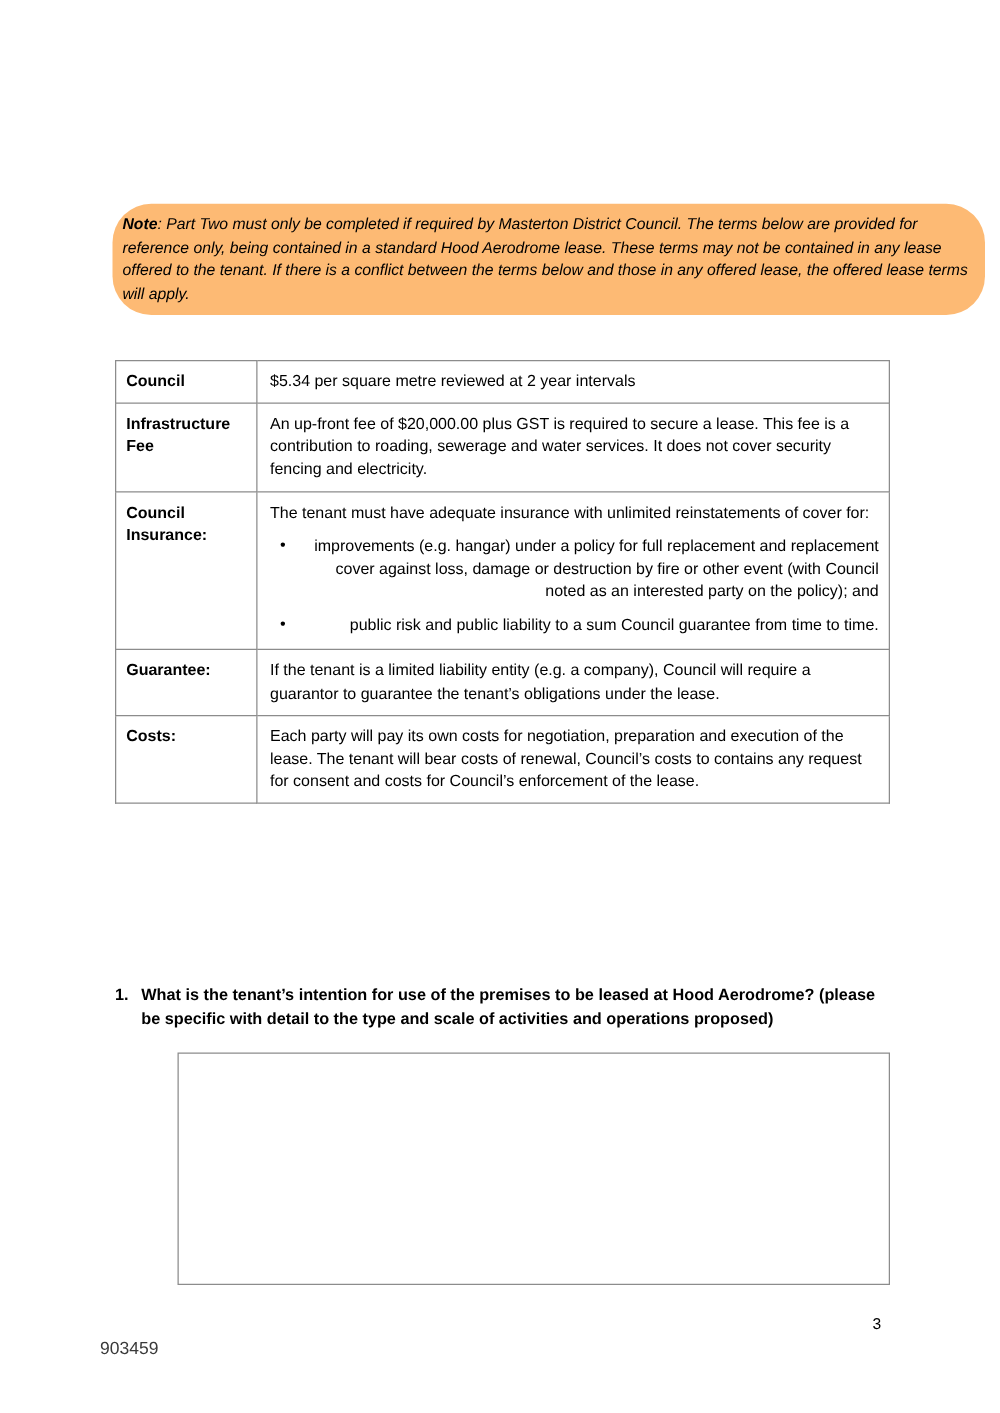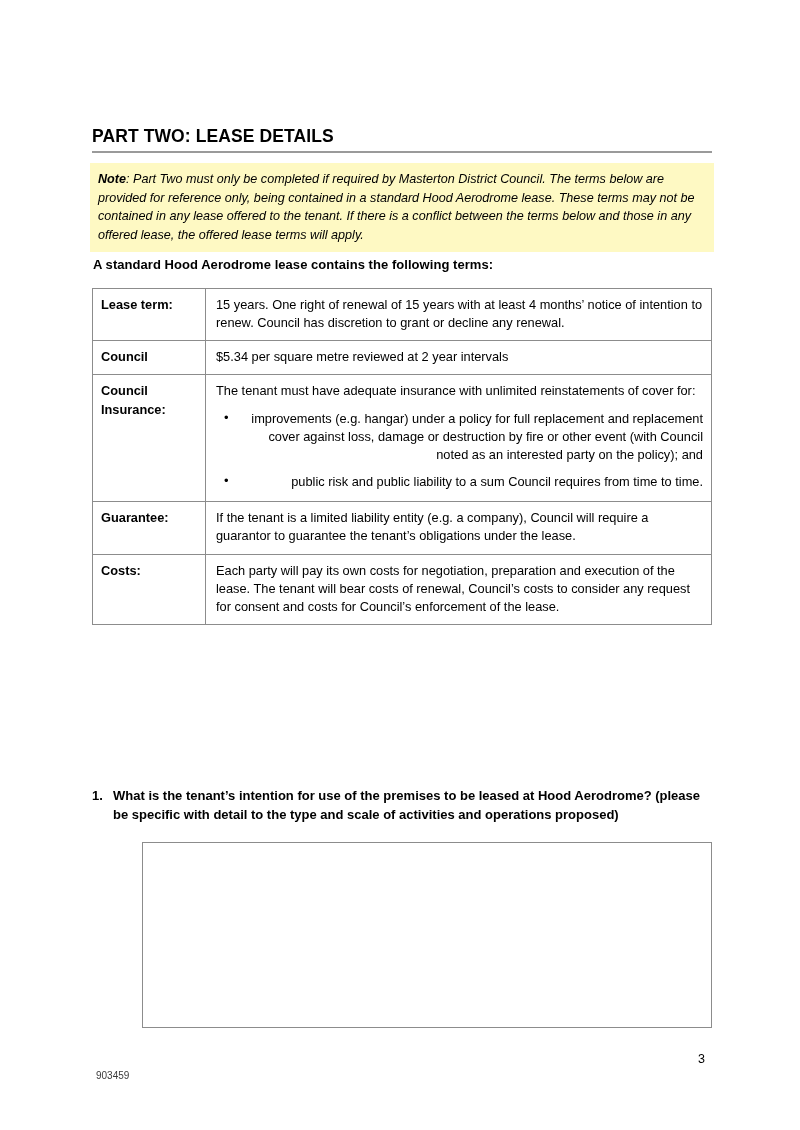"PART TWO: LEASE DETAILS" div.heading-wrap { html: <div> <h1>PART TWO: LEASE DETAILS</h1> <div></div> </div> -> none }
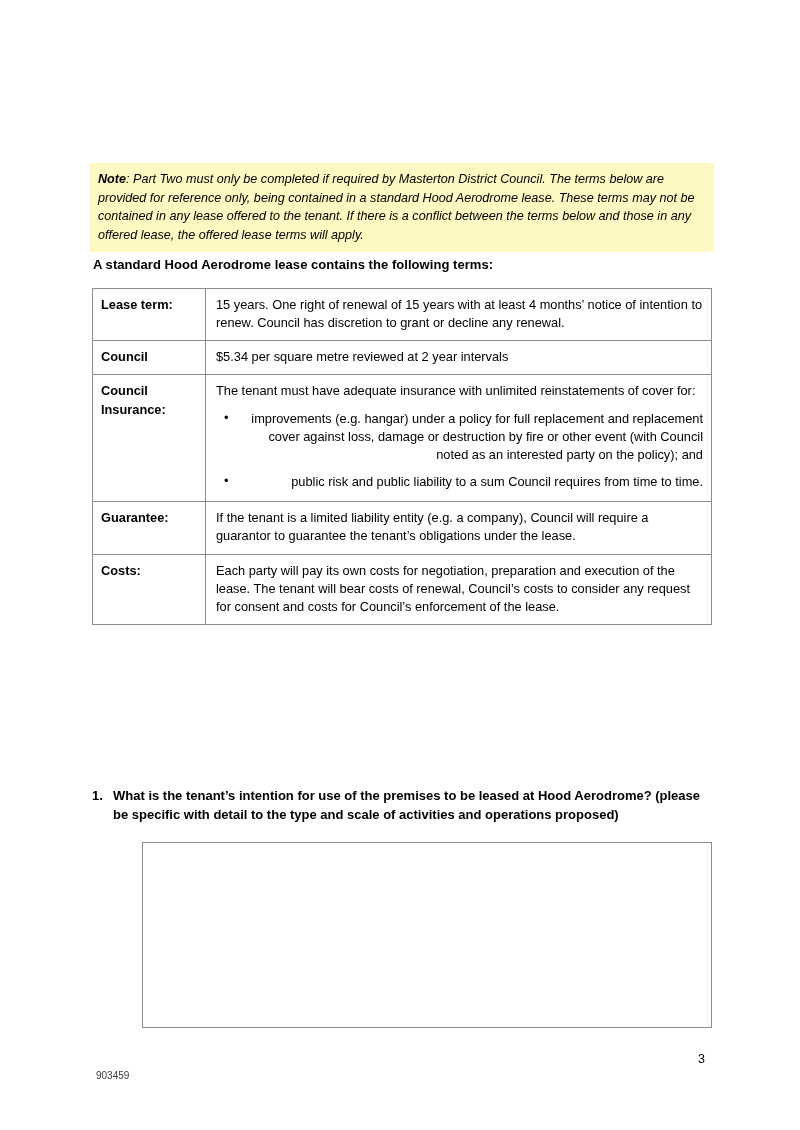"Note: Part Two must only" .note-box { background: #fef9c3 -> #fdba74; border-radius: none -> 31px; width: 624px -> 698px }
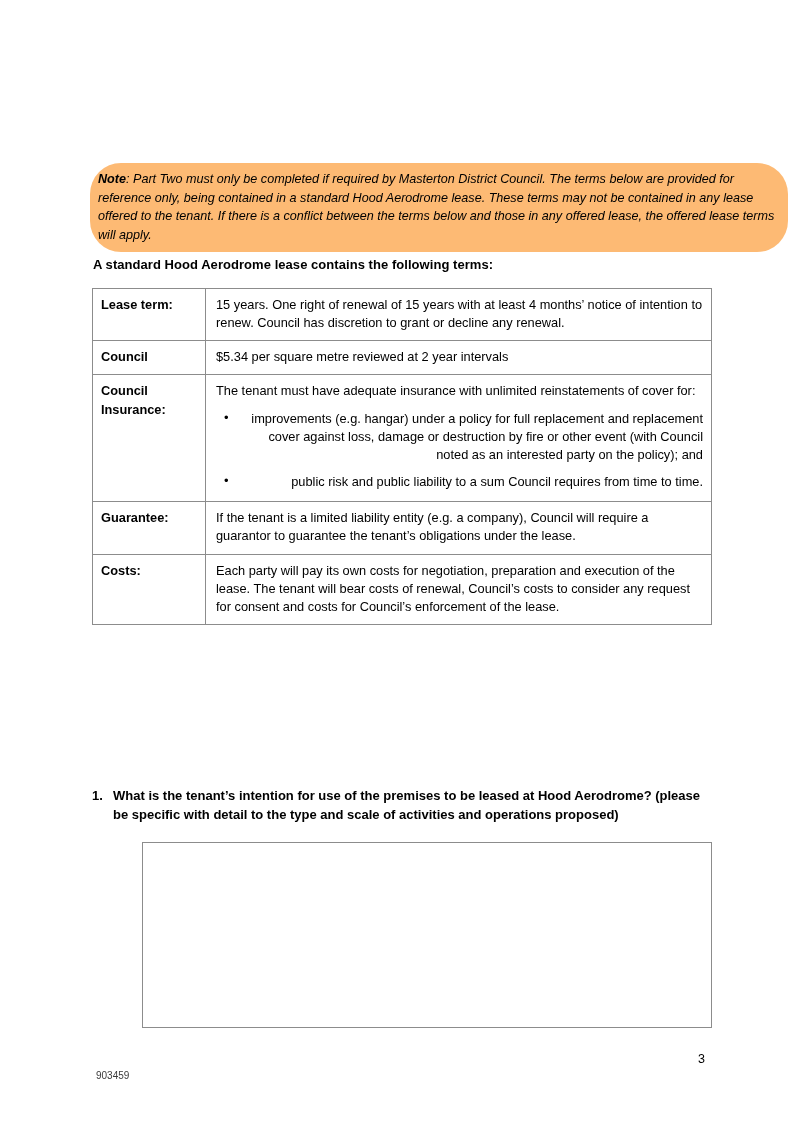"A standard Hood Aerodrome lease" div.intro-line { html: <div>A standard Hood Aerodrome lease contains the following terms:</div> -> none }
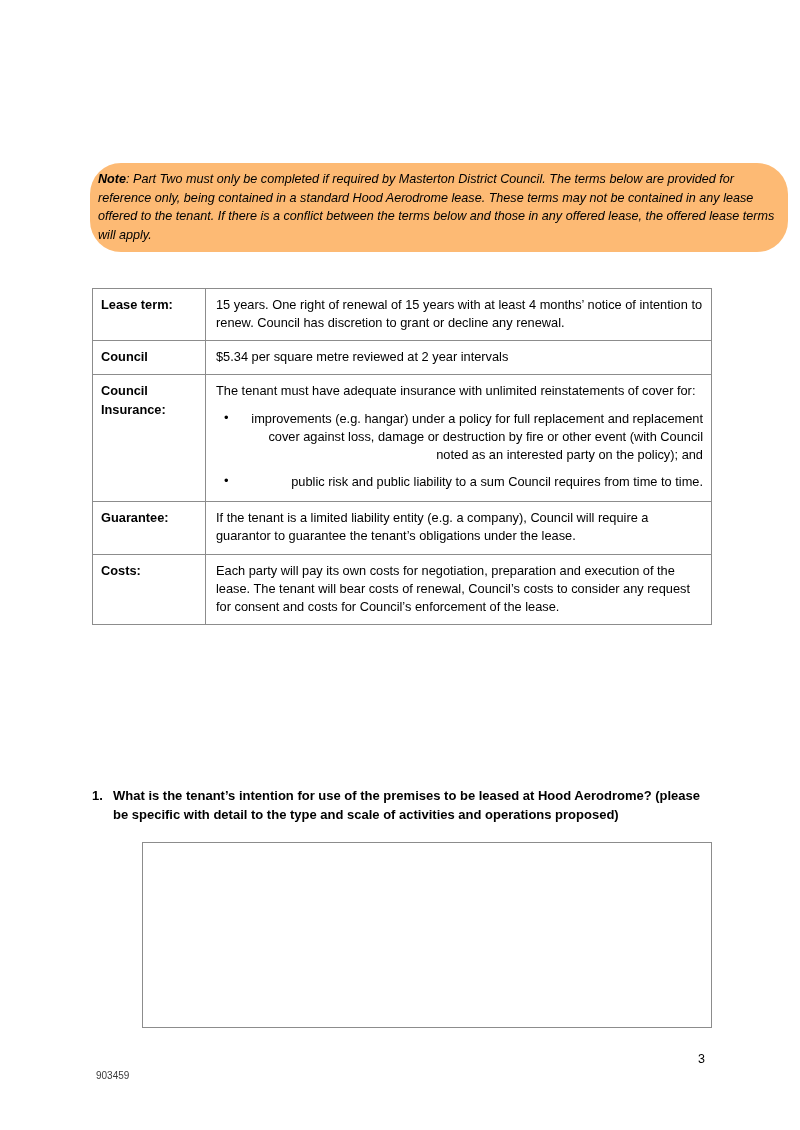"Lease term:" tr { html: <tr> <td>Lease term:</td> <td>15 years. One right of renewal of 15 years with at least 4 months’ notice of intention to renew. Council has discretion to grant or decline any renewal.</td> </tr> -> none }
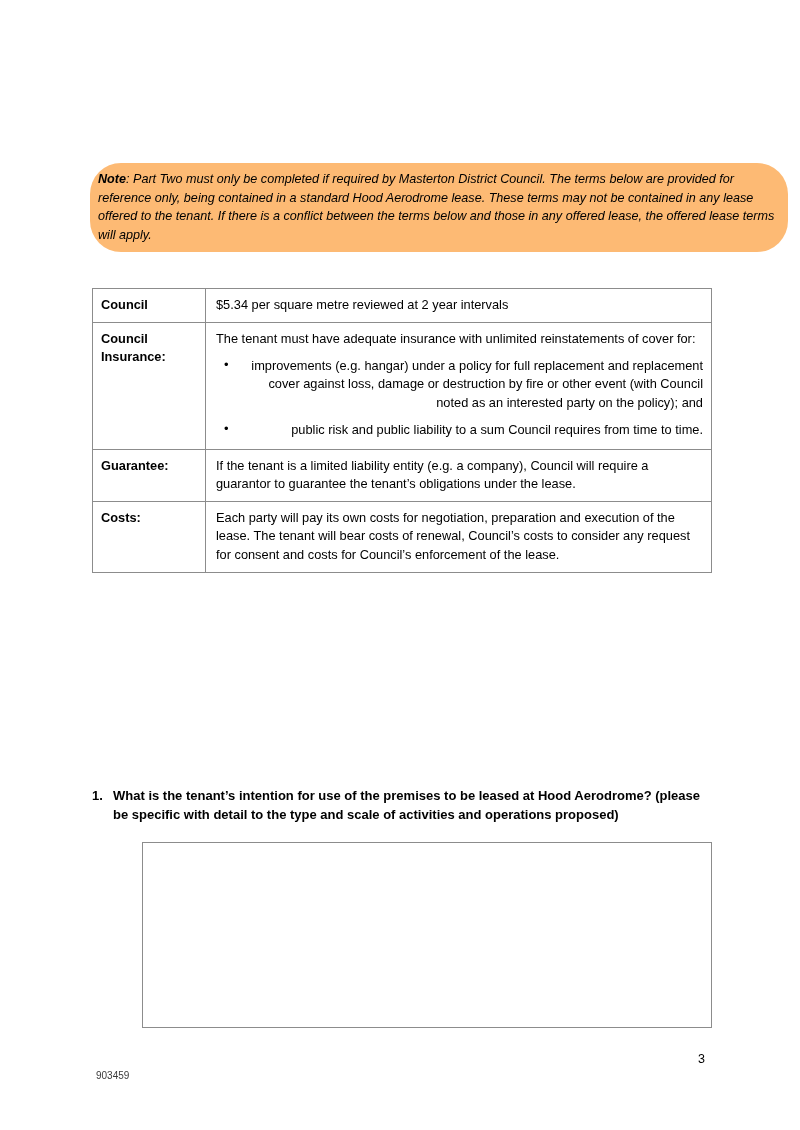"Infrastructure Fee" tr { html: none -> <tr> <td>Infrastructure Fee</td> <td>An up-front fee of $20,000.00 plus GST is required to secure a lease. This fee is a contribution to roading, sewerage and water services. It does not cover security fencing and electricity.</td> </tr> }
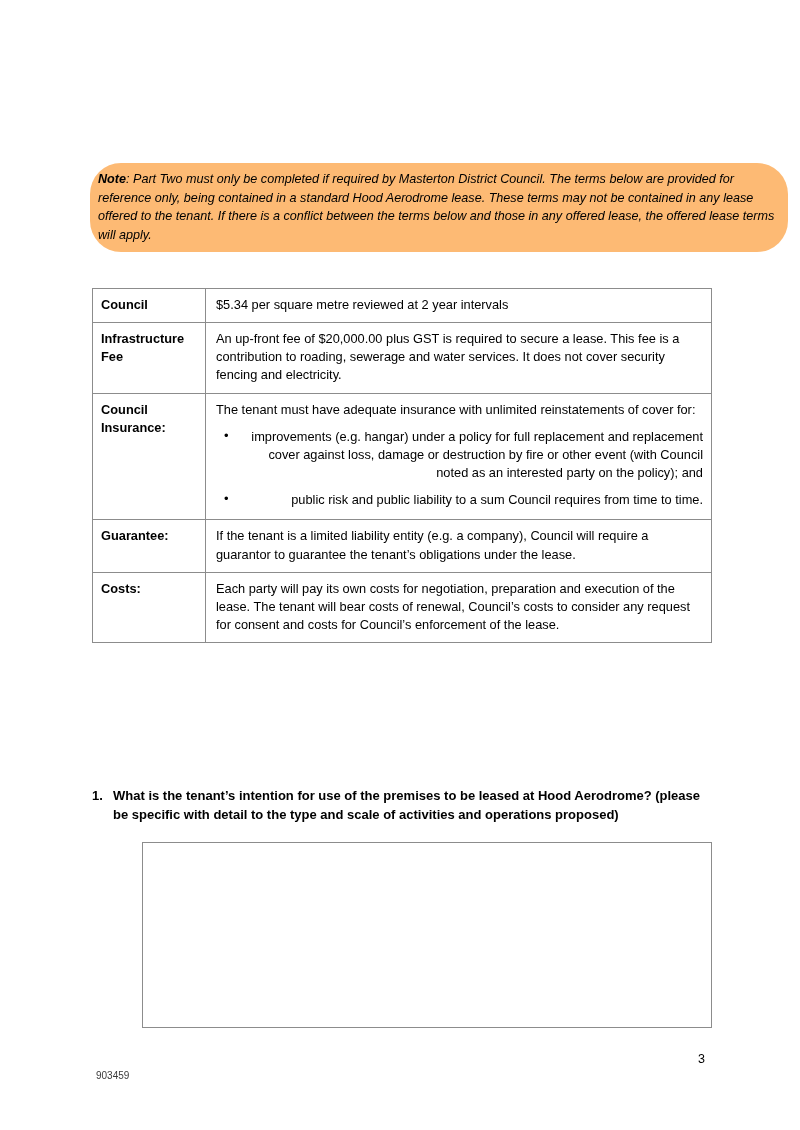"public risk and public liability" li { text: requires -> guarantee }
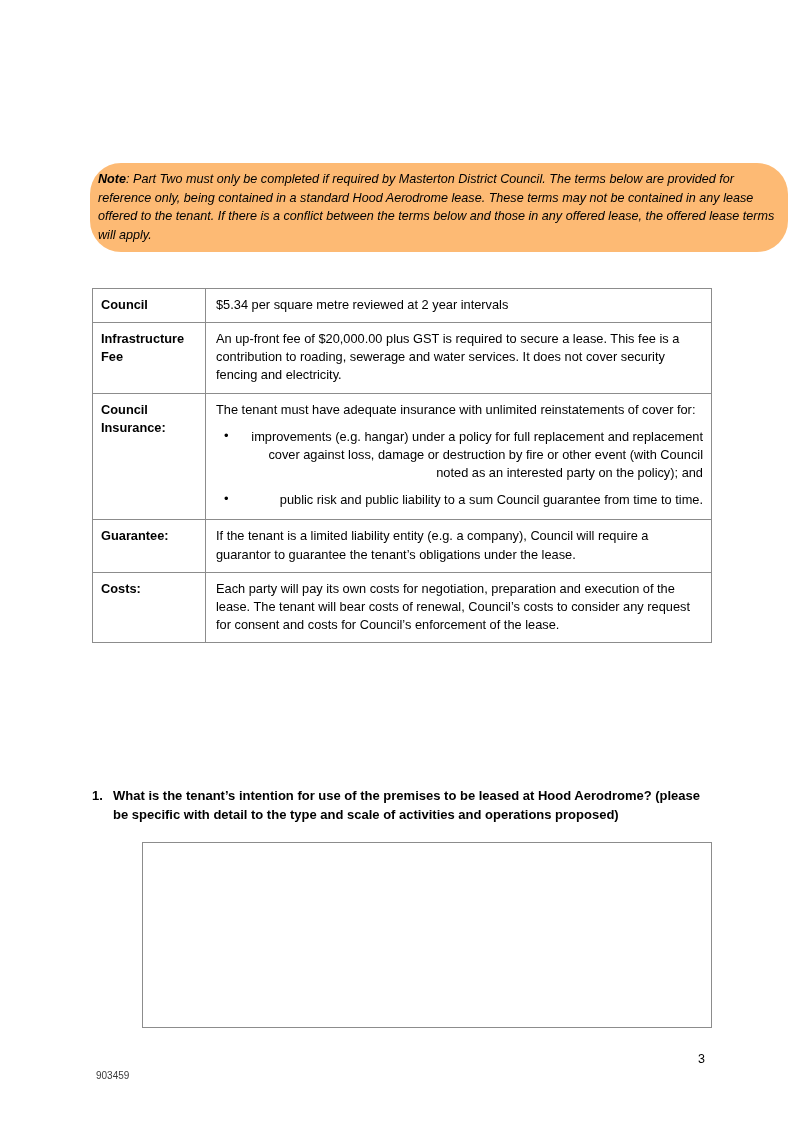"Each party will pay its" td.term-value { text: consider -> contains }
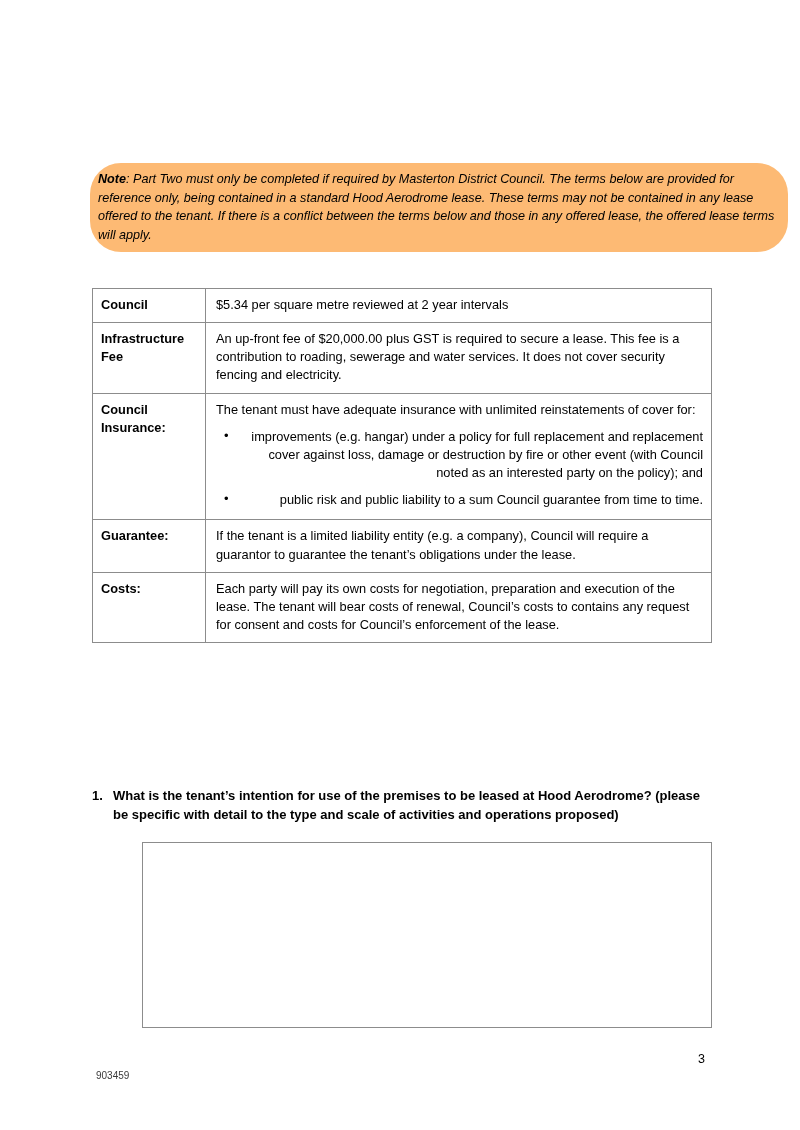"903459" .footer-docref { font-size: 10px -> 14px; left: 96px -> 80px }
